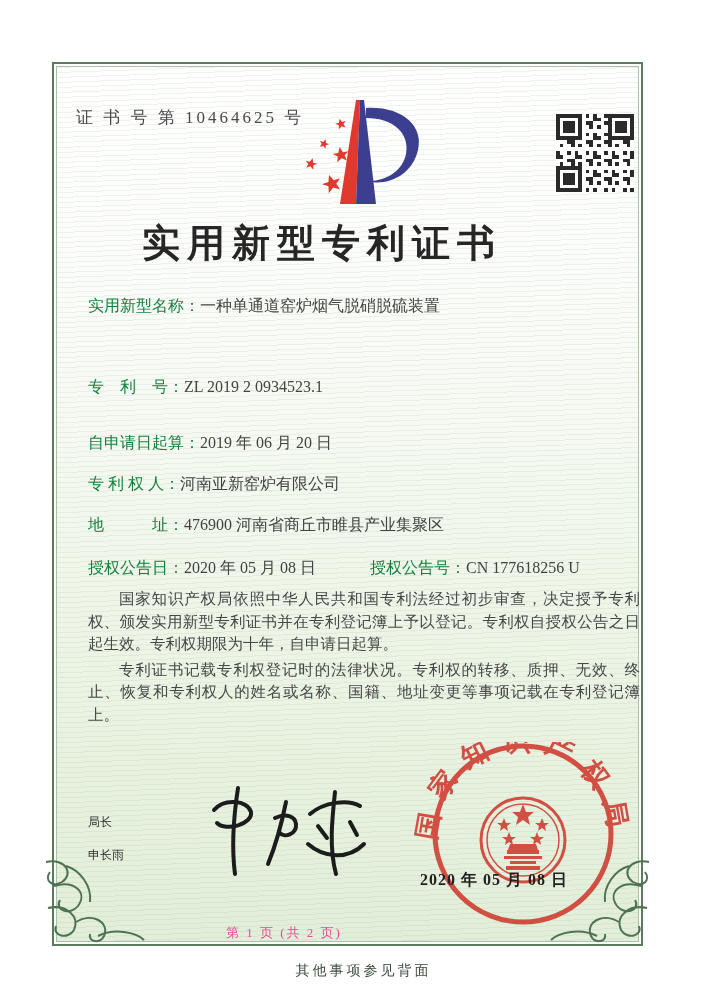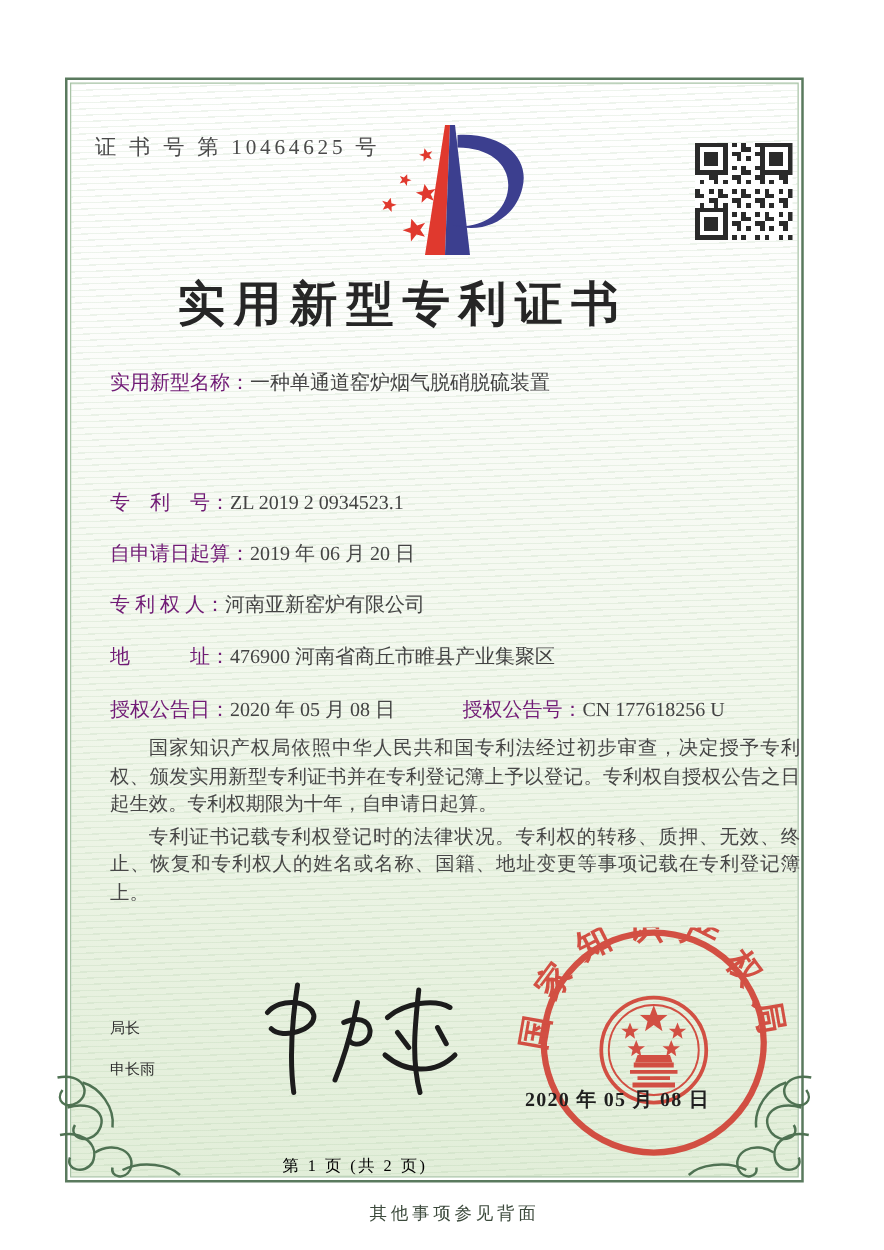"实用新型名称：" .row .lbl { color: #701a75 -> #15803d }
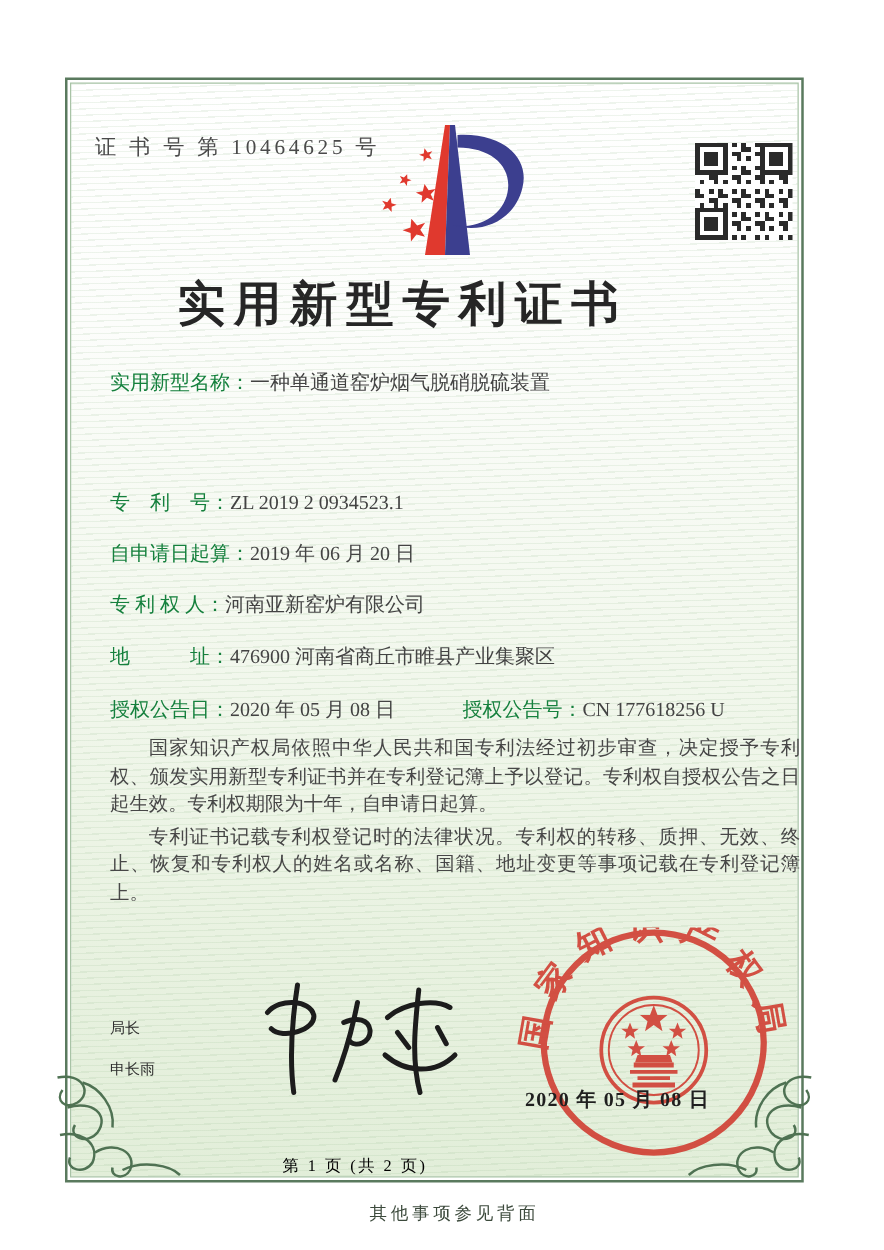"专 利 号：ZL 2019 2" div.row { top: 392px -> 377px }
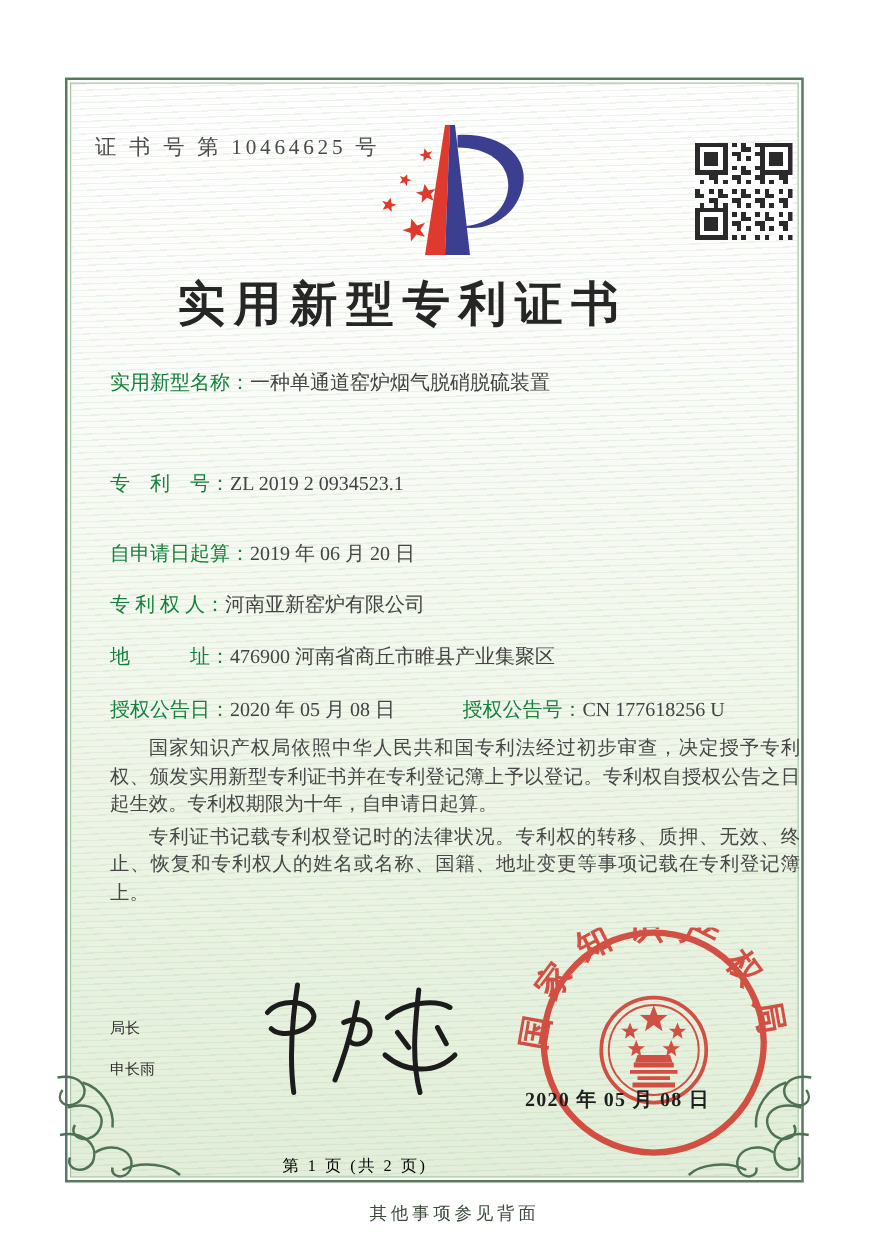"第 1 页 (共 2" .page-num { color: #000000 -> #ec4899 }
